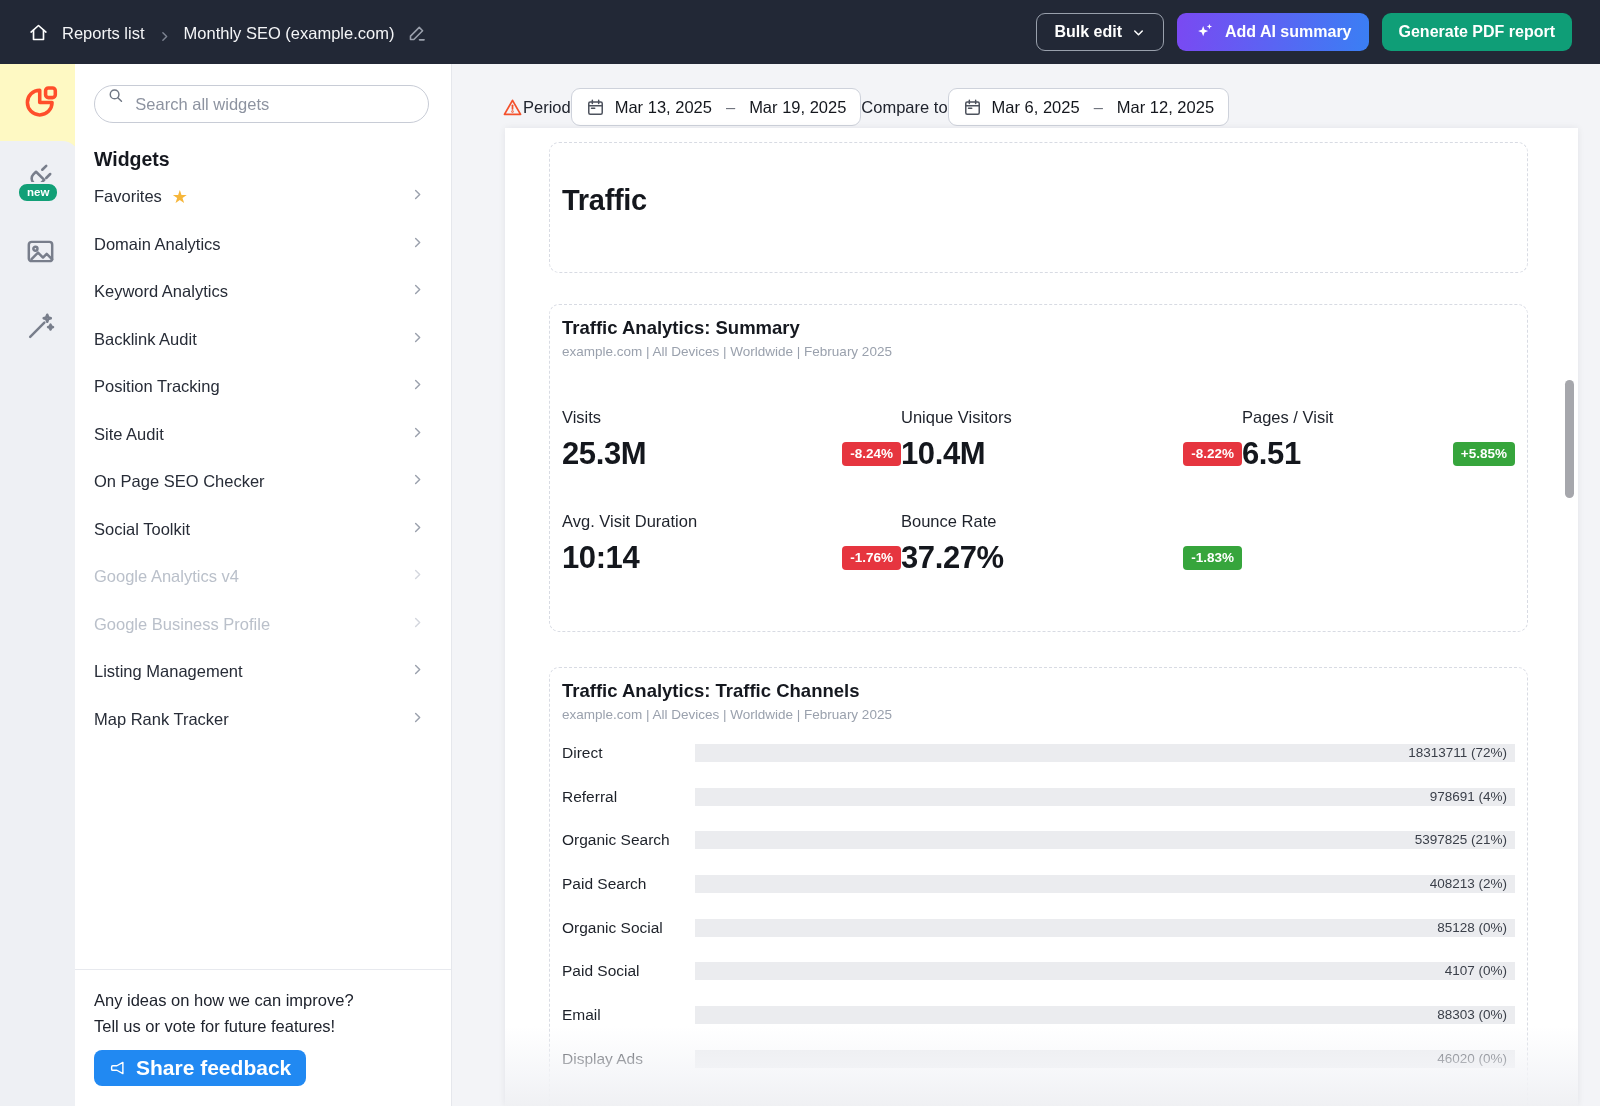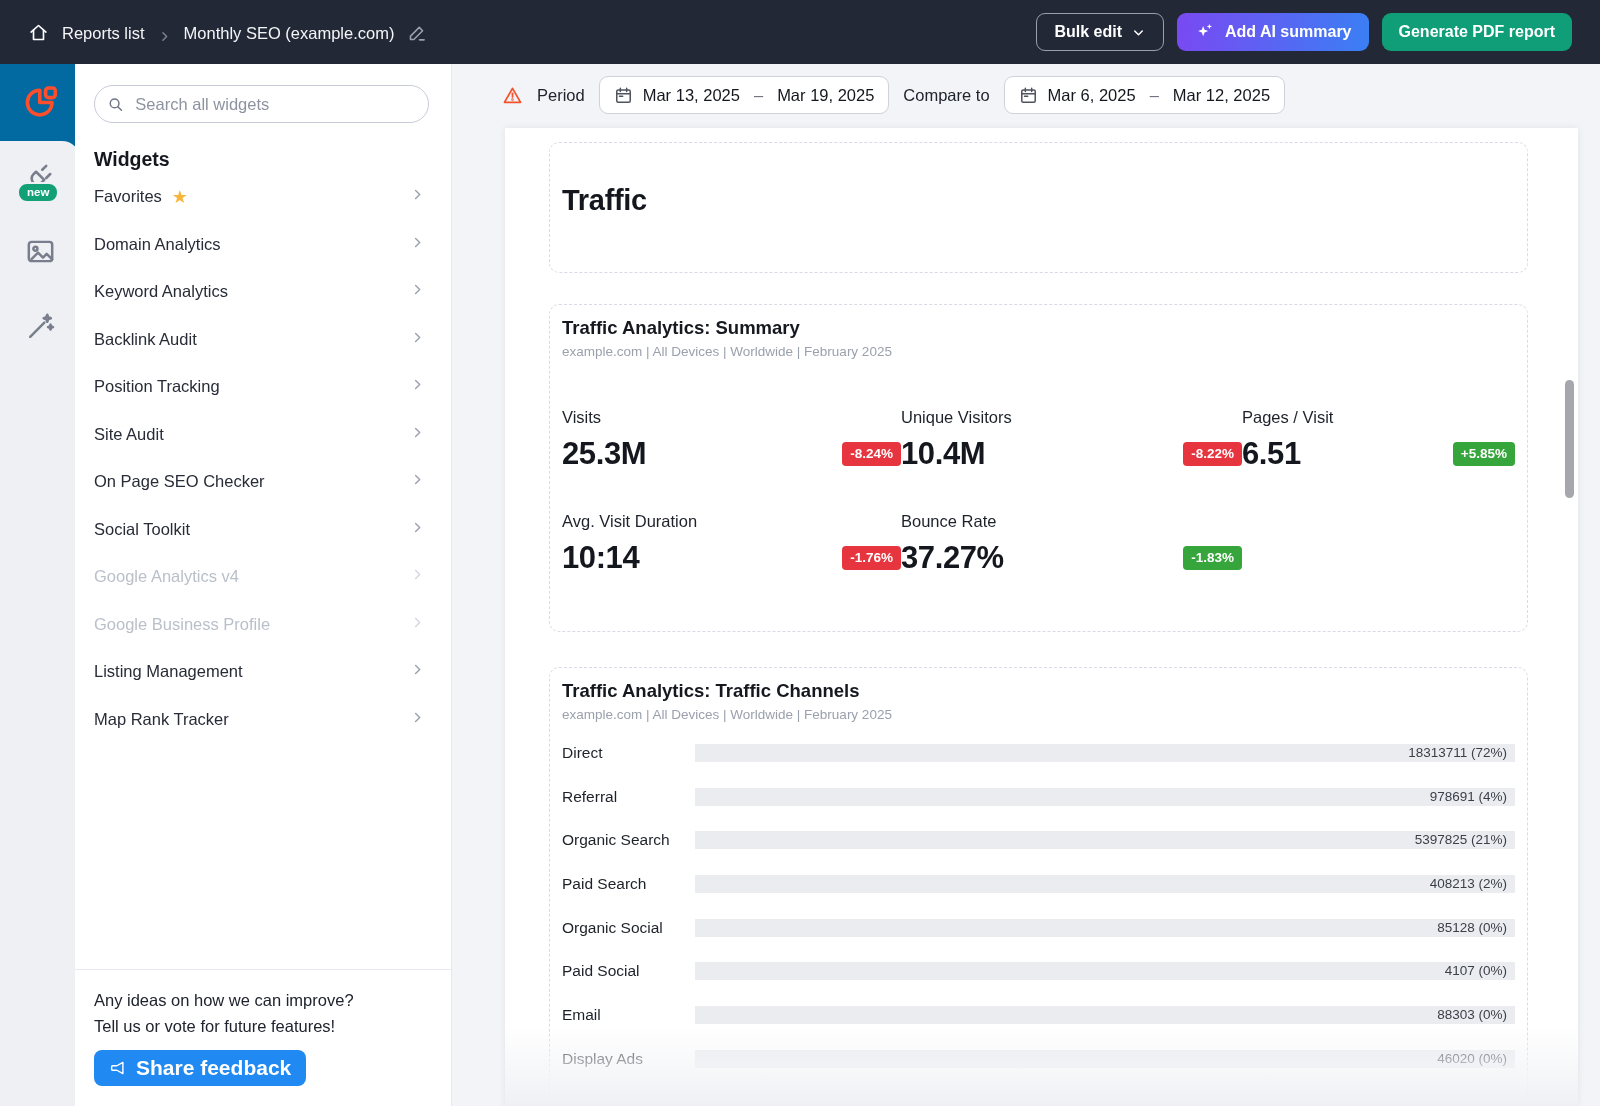"Search all widgets" .search { align-items: center -> none }
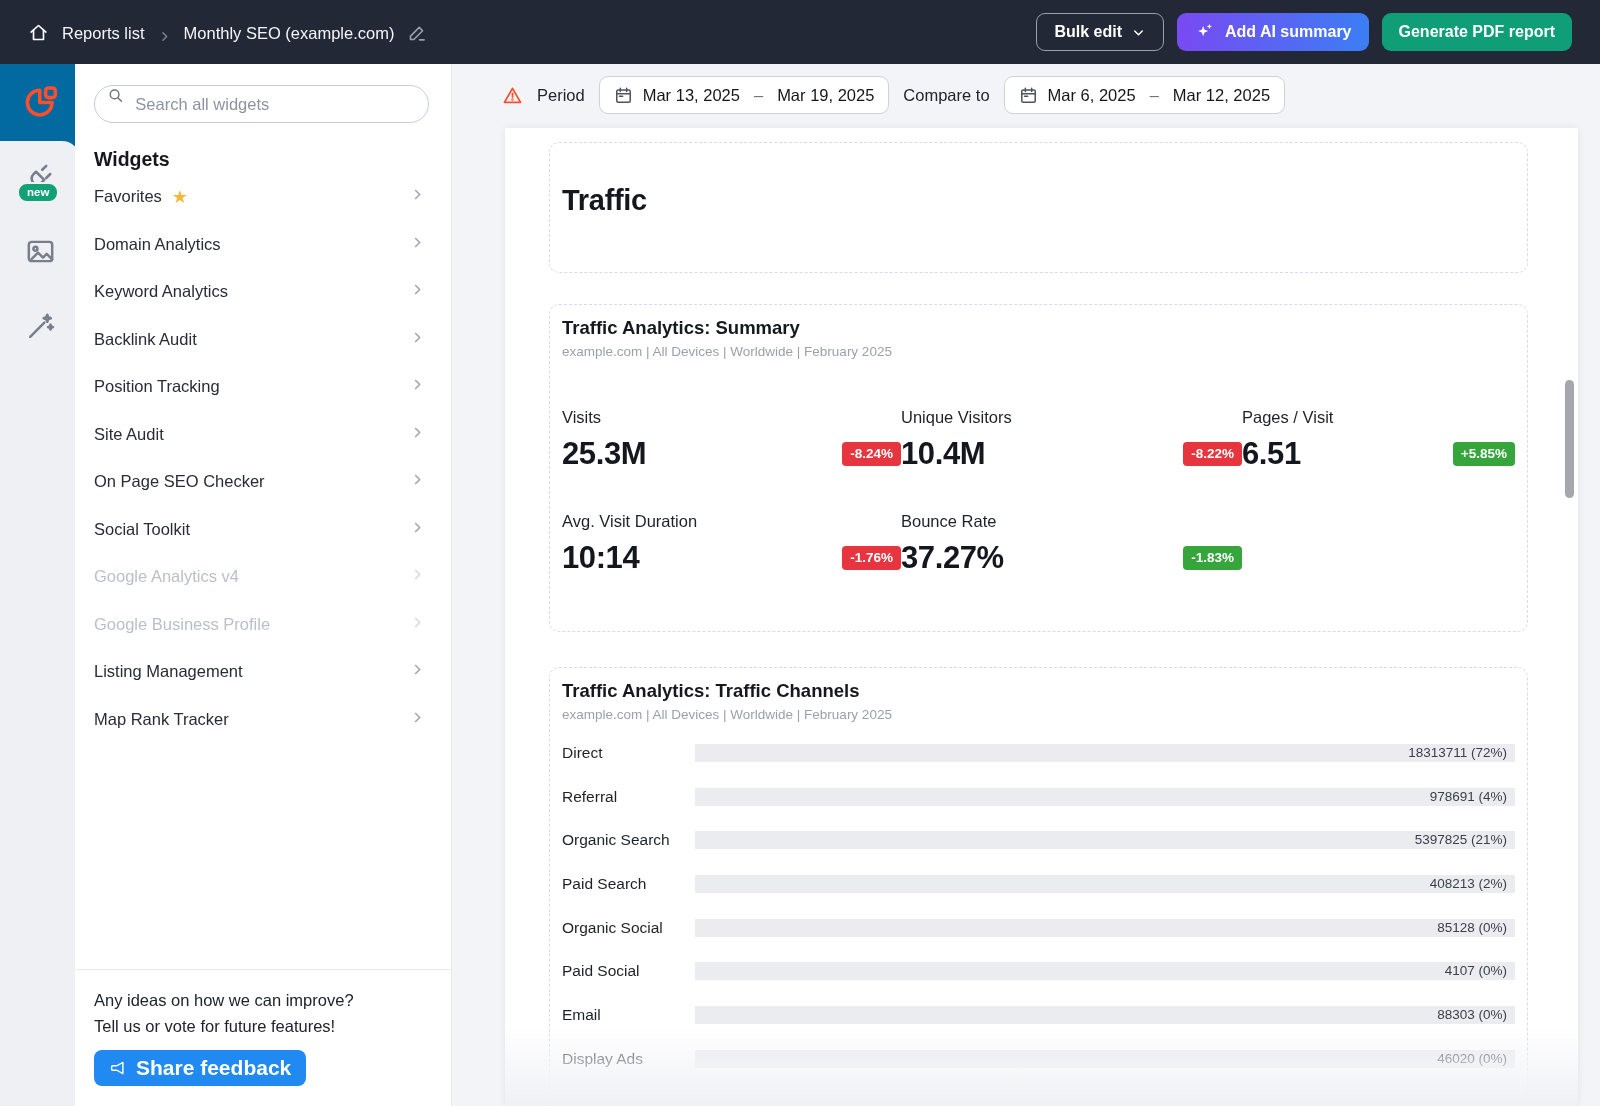"Period" .period-row { gap: 14px -> none; top: 12px -> 24px }
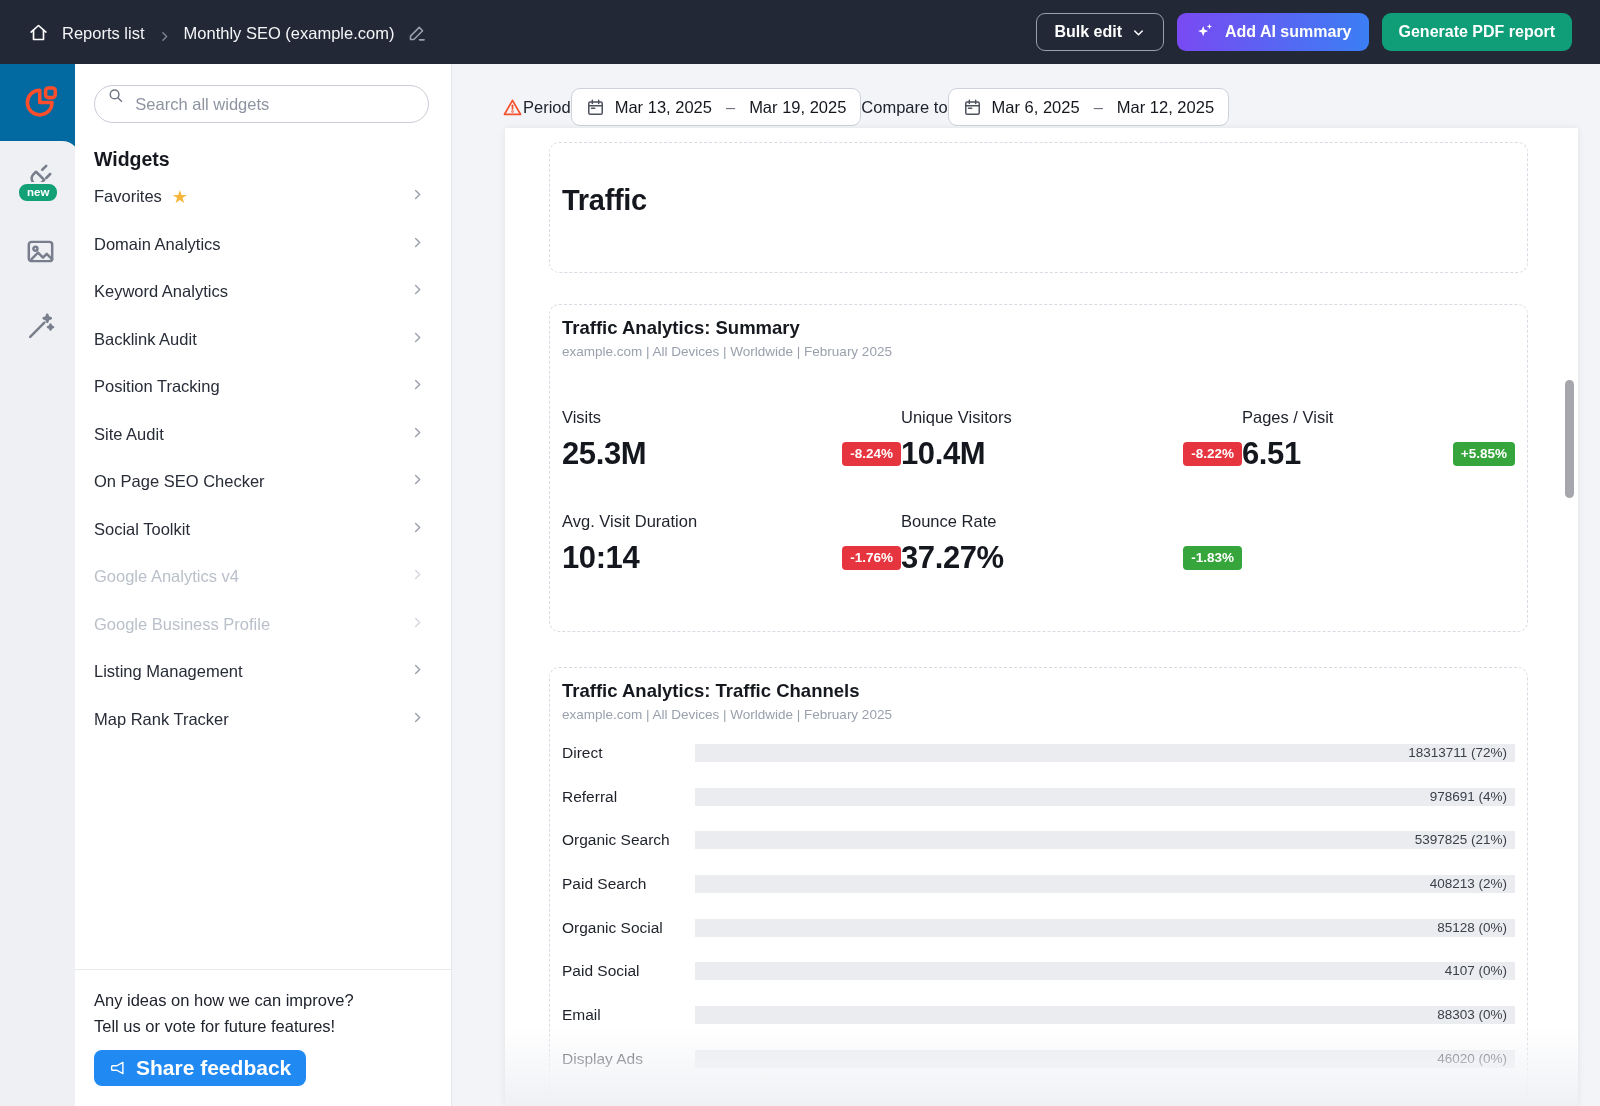"new" .rail { background: #0369a1 -> #fef9c3 }
